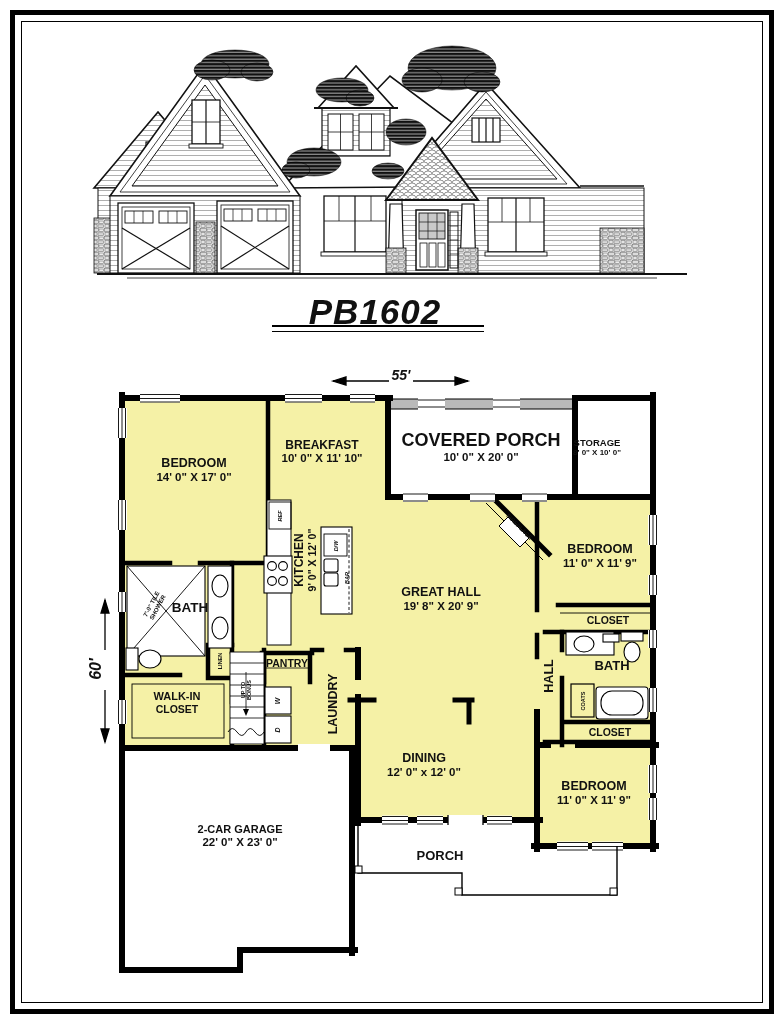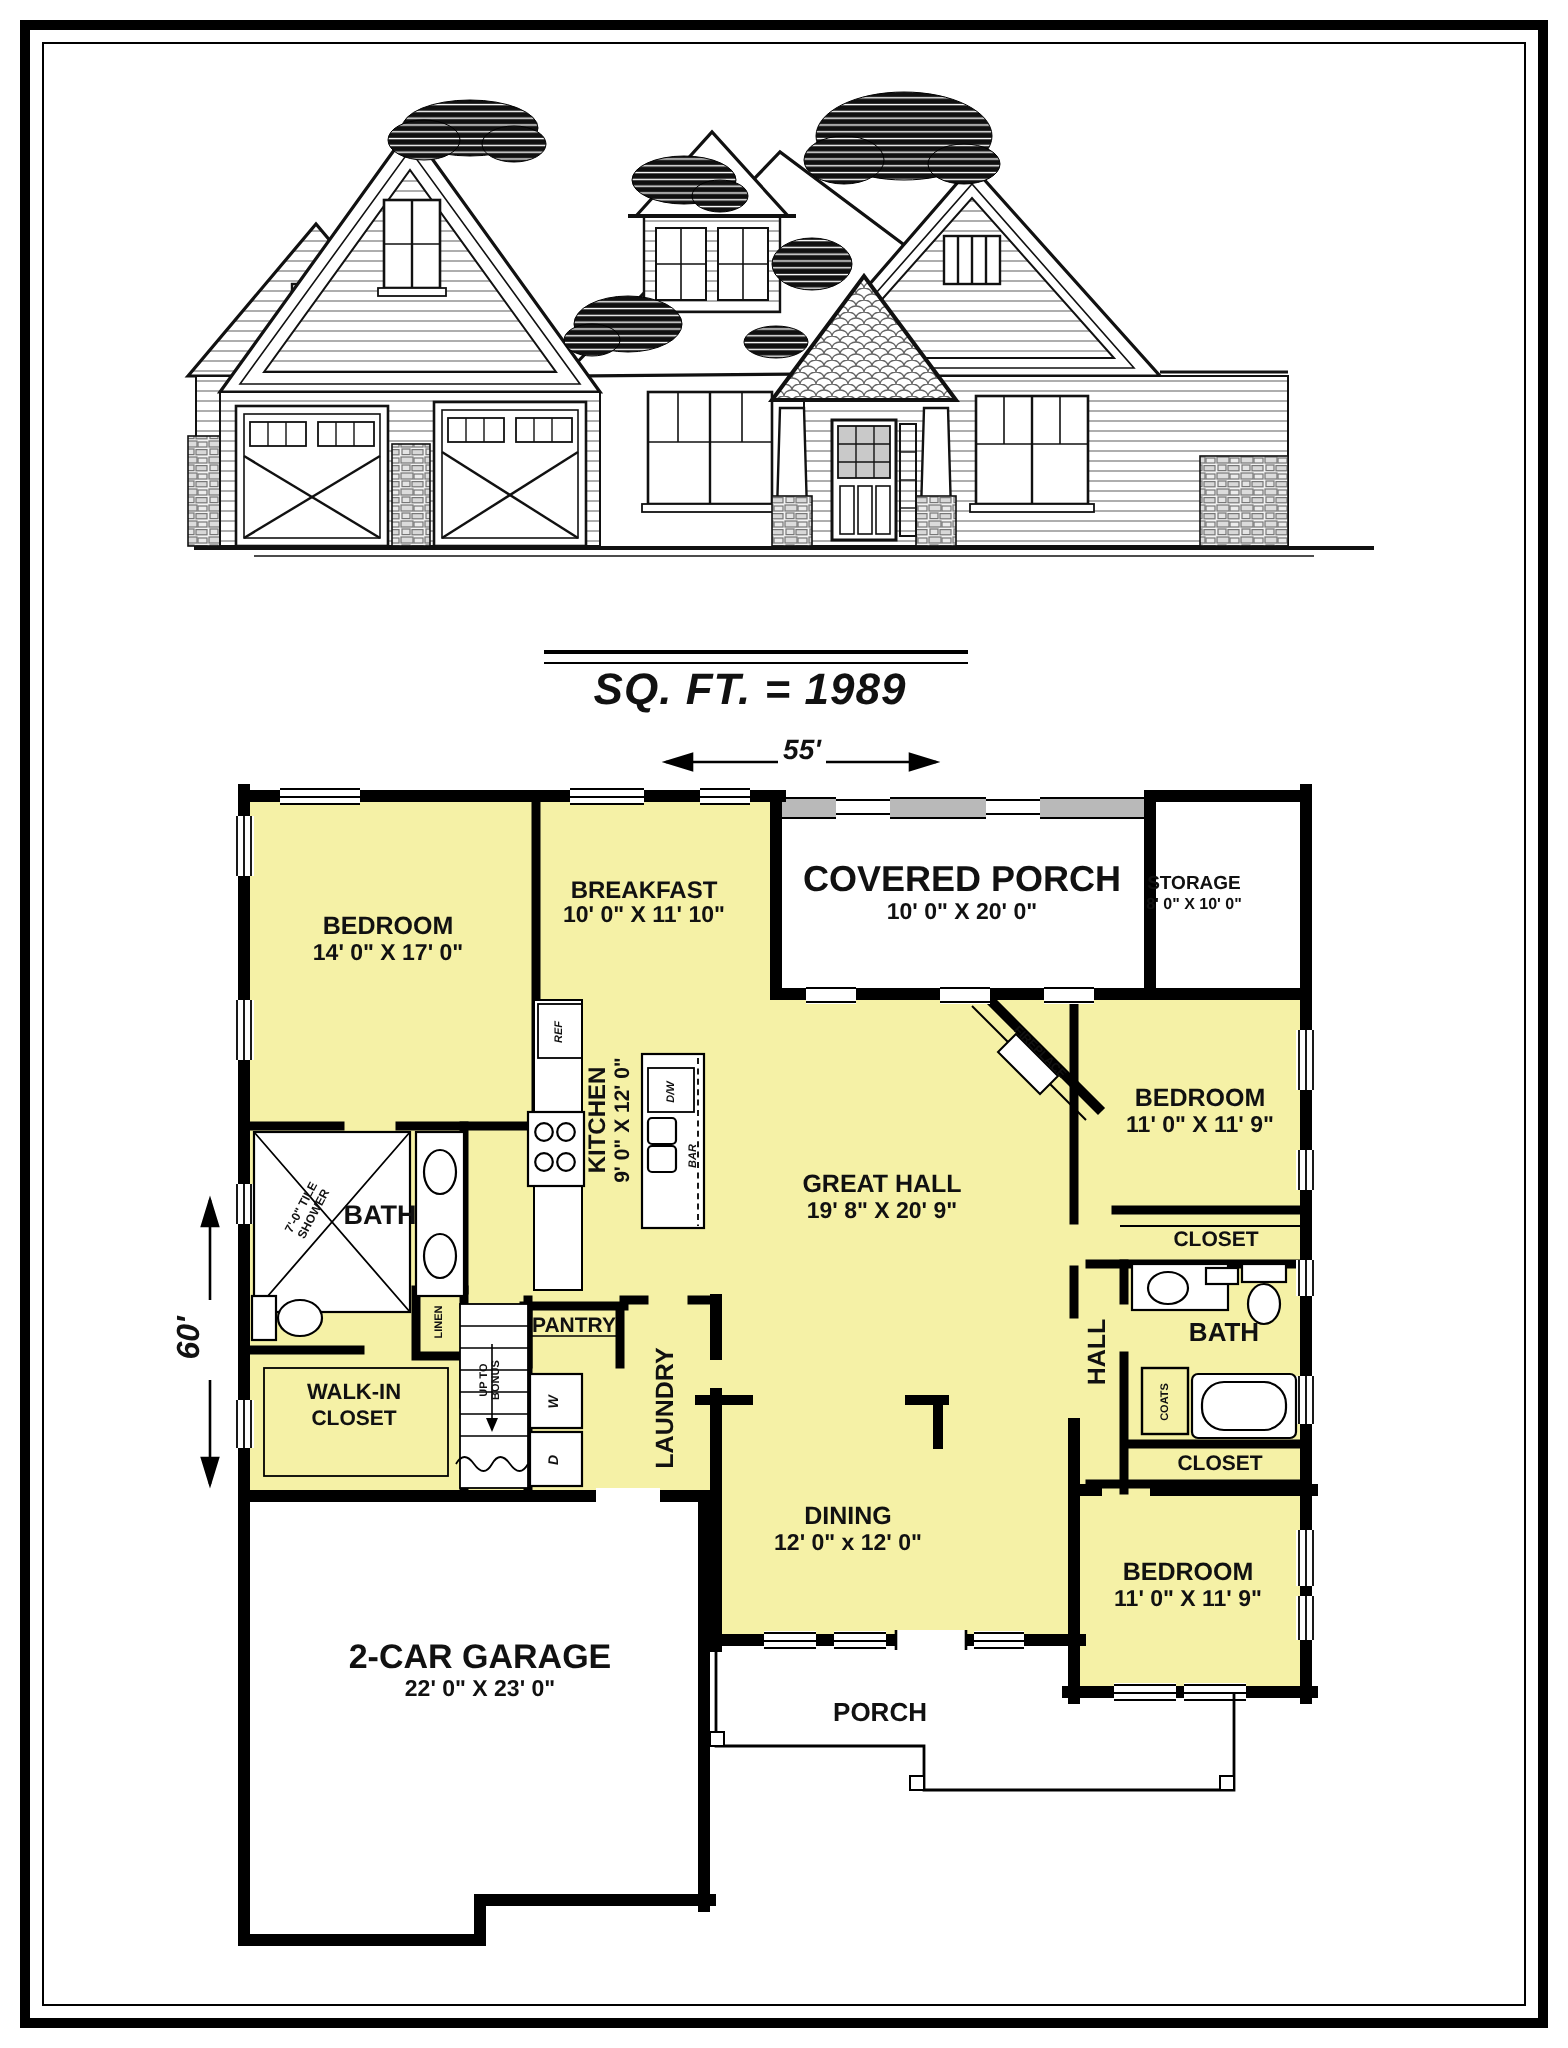"PB1602" div.plan-title { html: none -> <div>PB1602</div> }
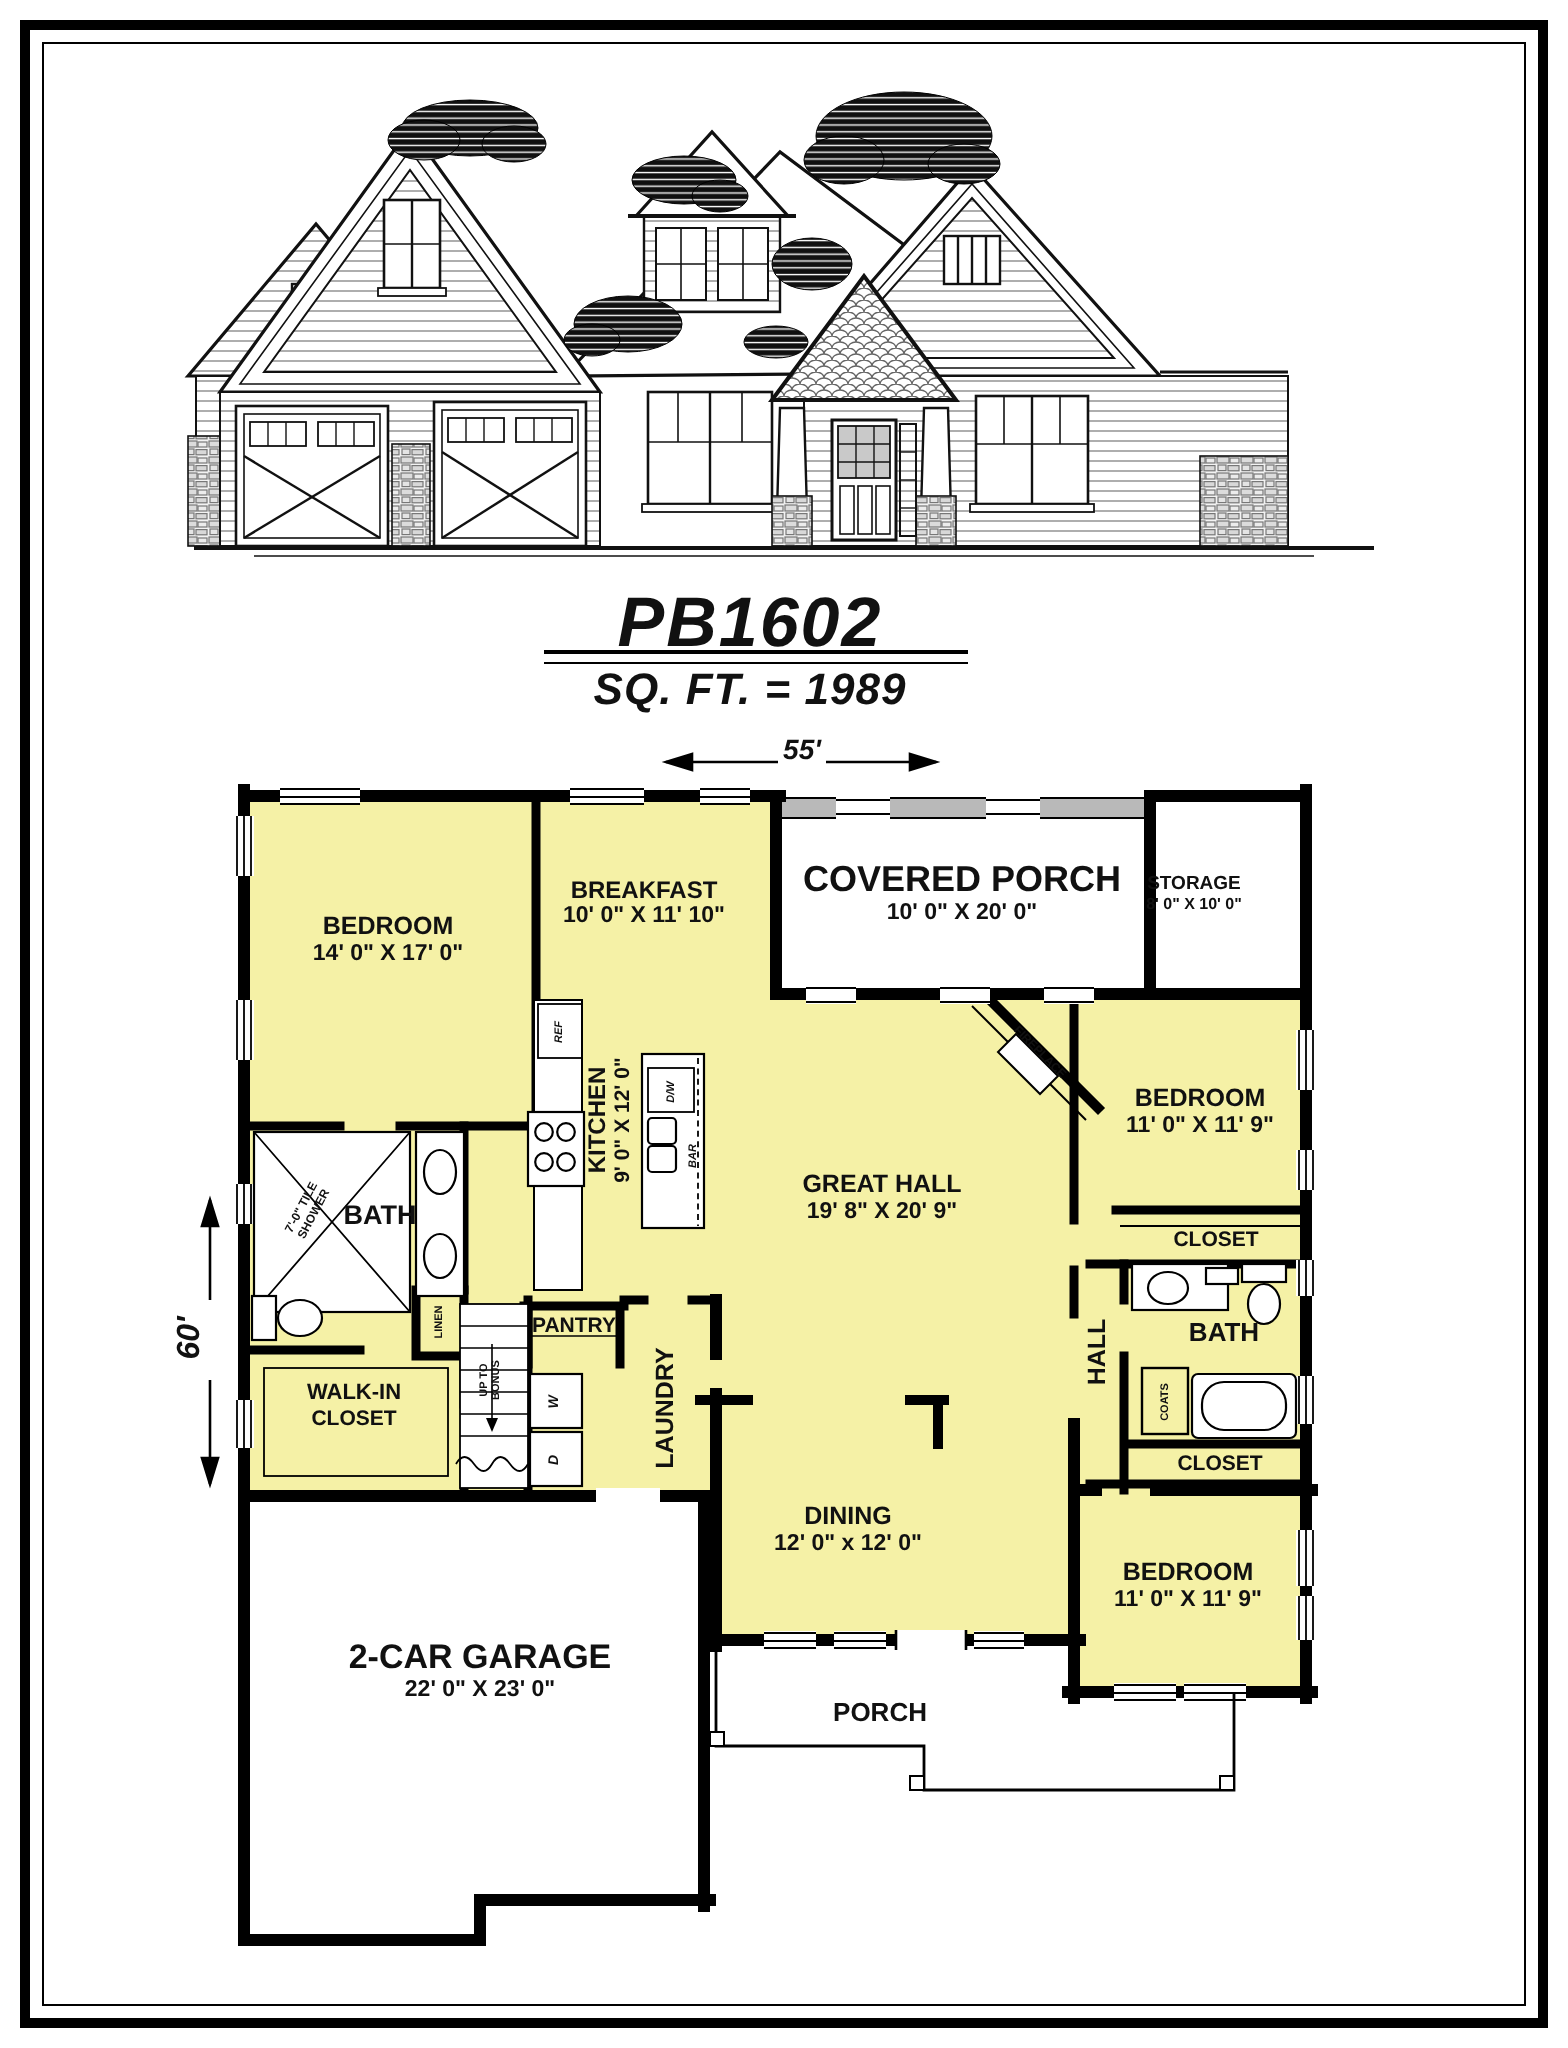"SQ. FT. = 1989" div.plan-sub { html: <div>SQ. FT. = 1989</div> -> none }
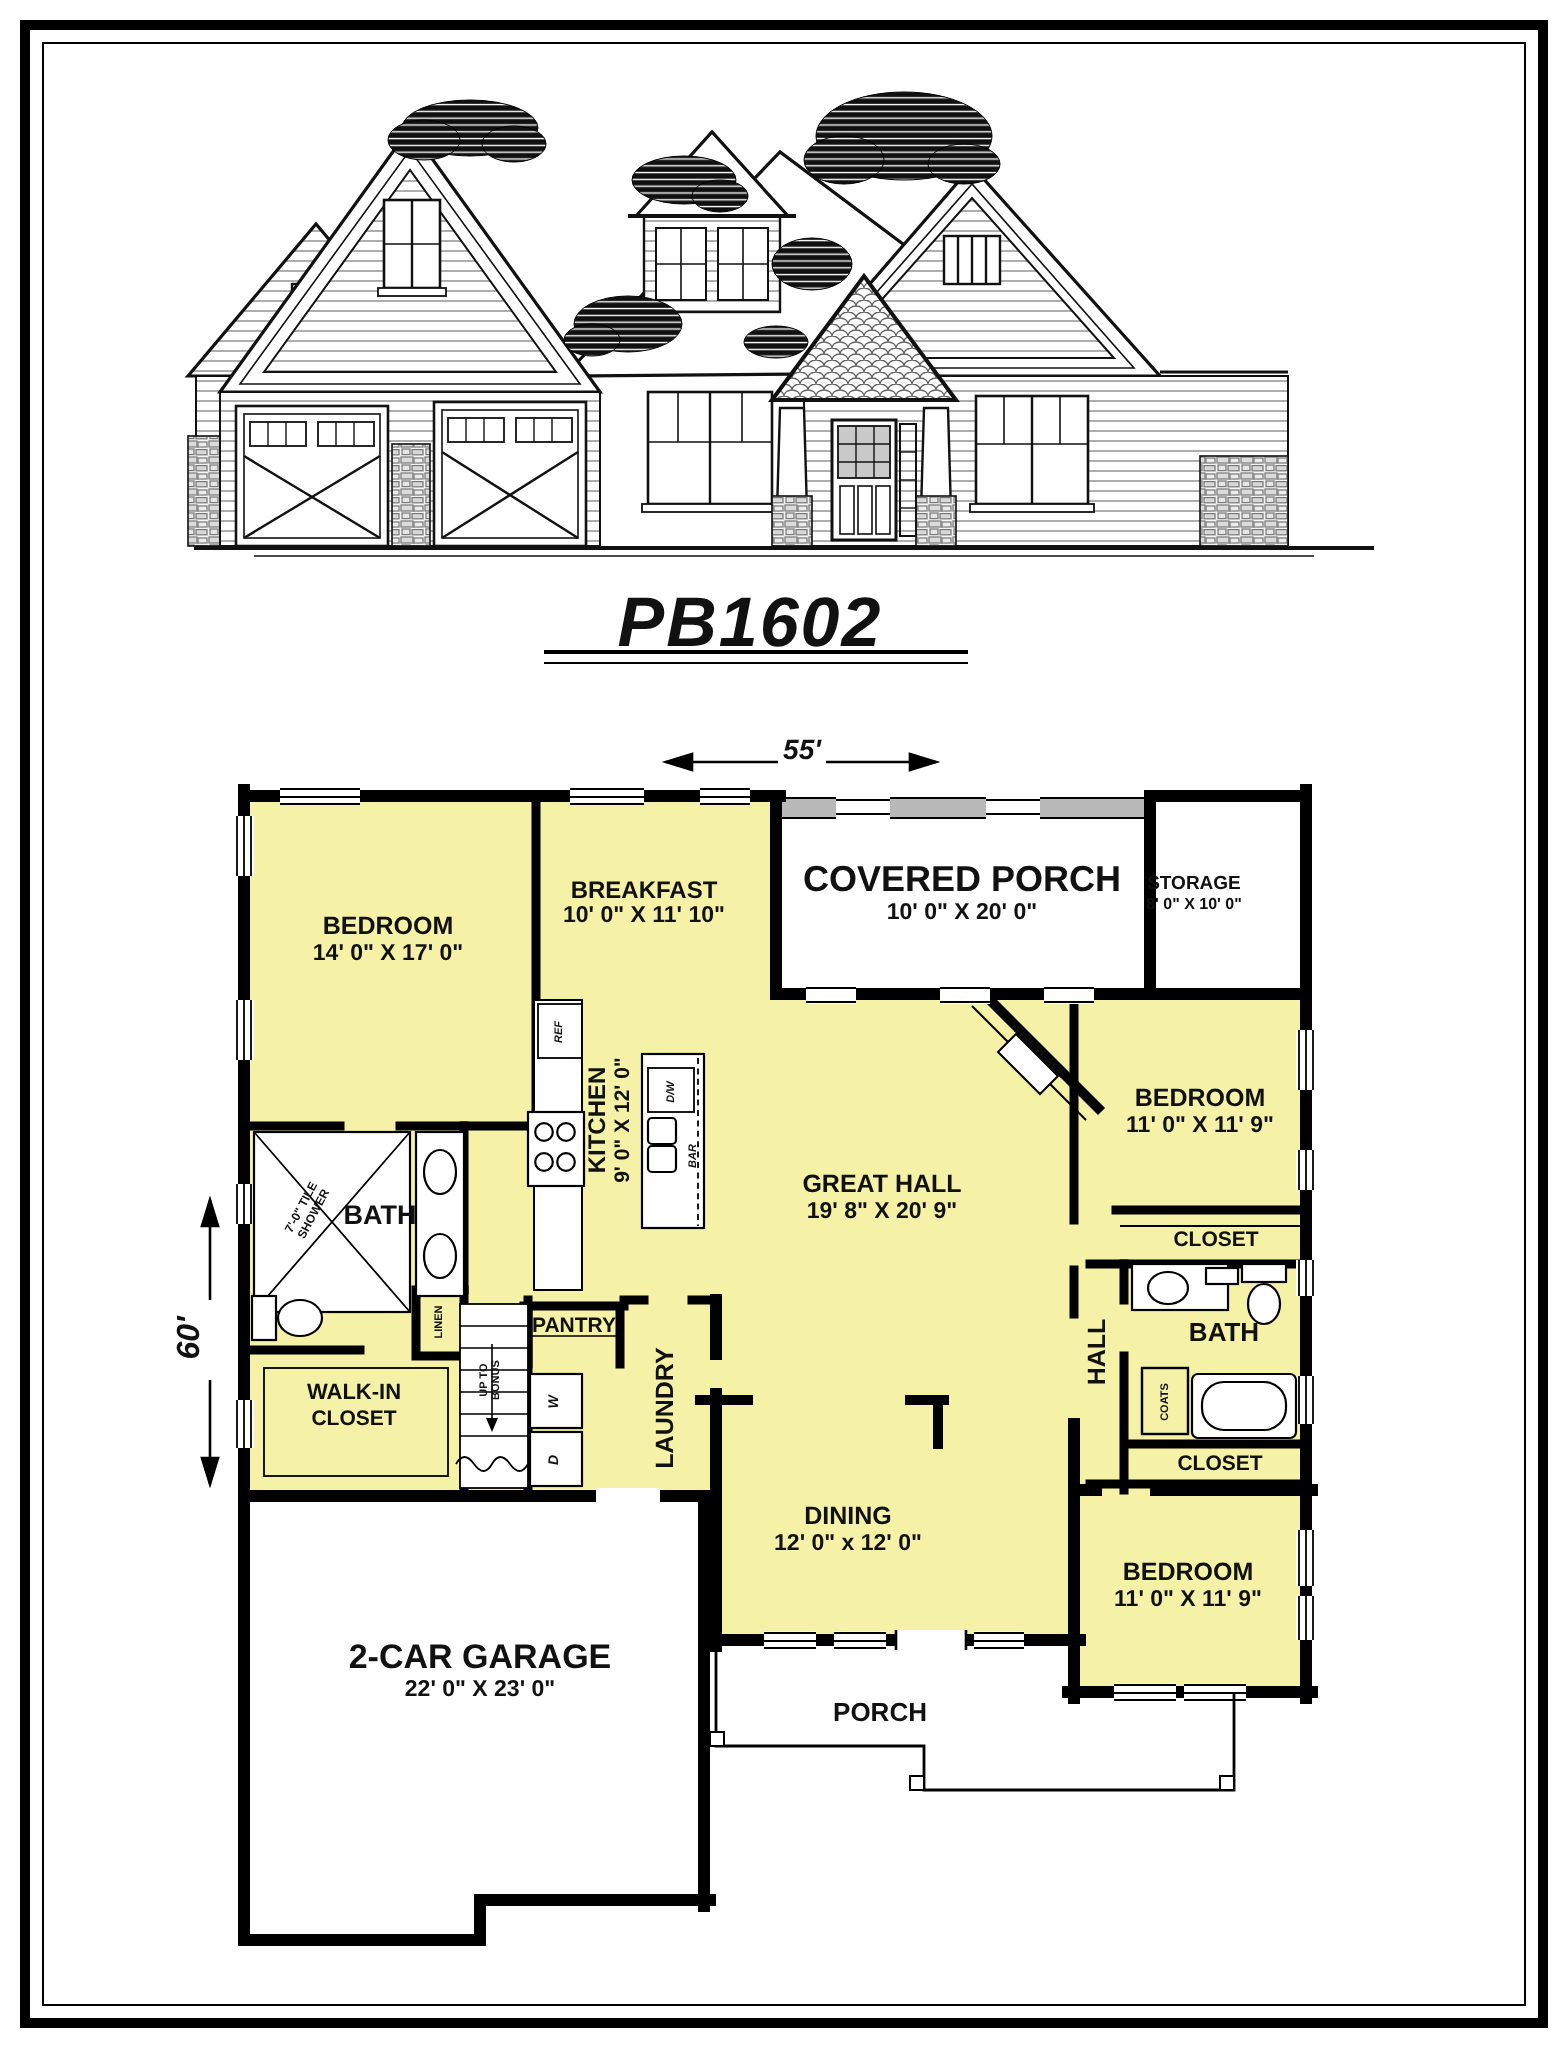"2-CAR GARAGE" div { font-size: 17px -> 11px }
